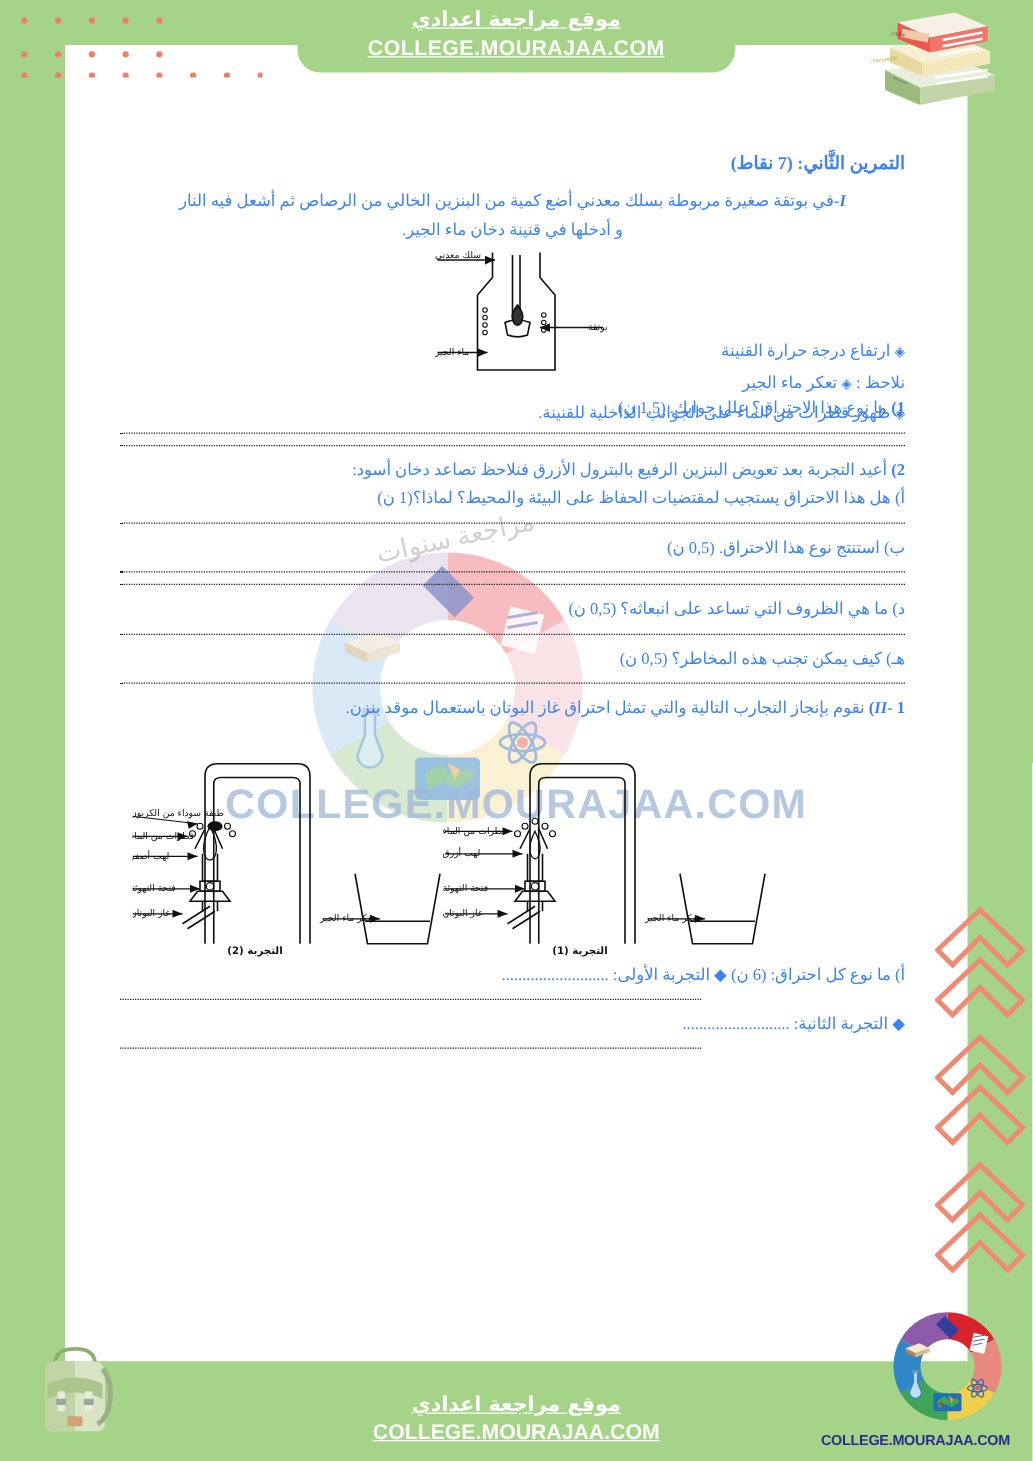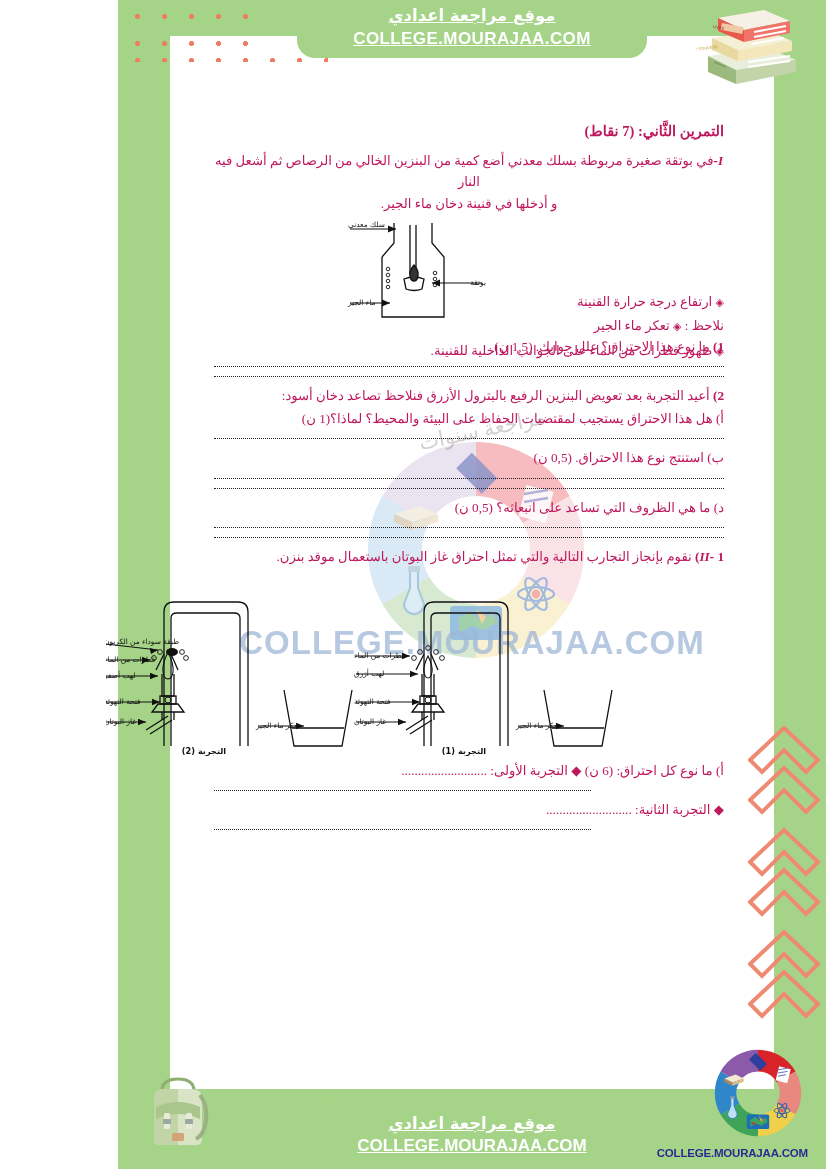"موقع مراجعة اعدادي" #page { width: 708px -> 826px }
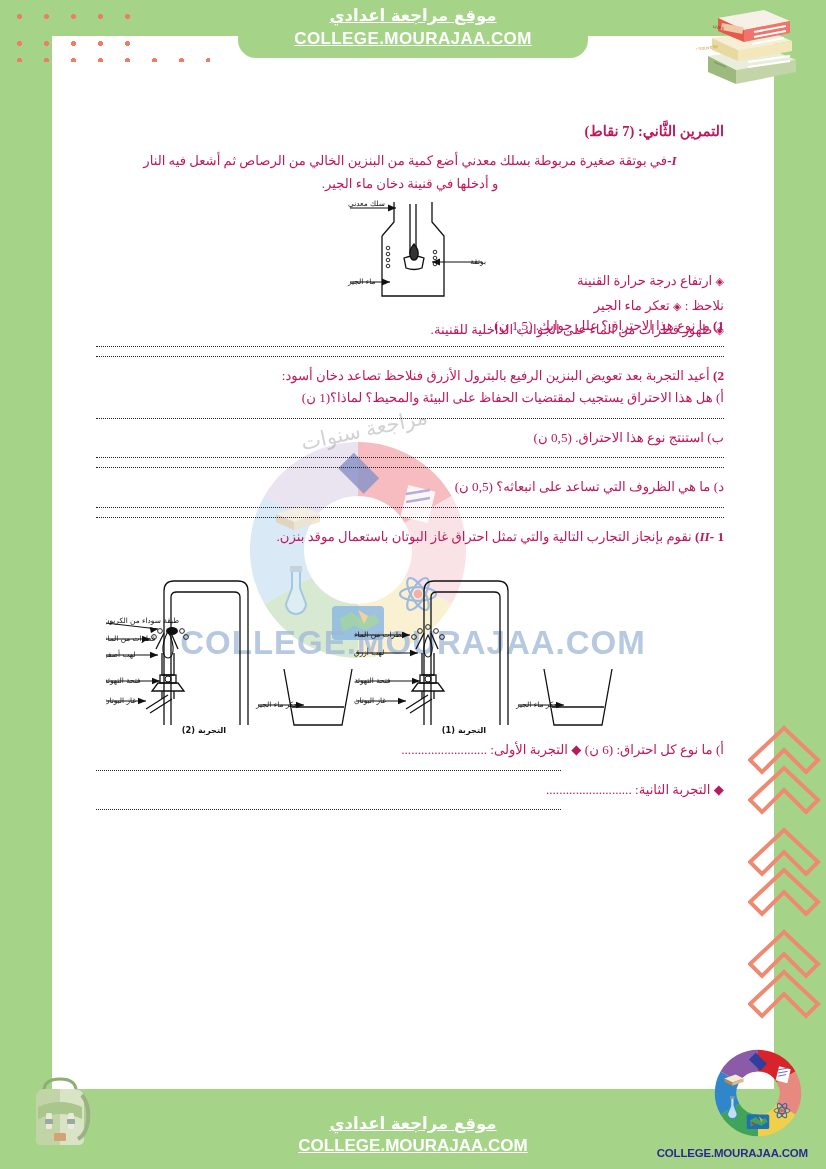"التمرين الثَّاني: (7 نقاط)" .doc { color: #be185d -> #3b82f6 }
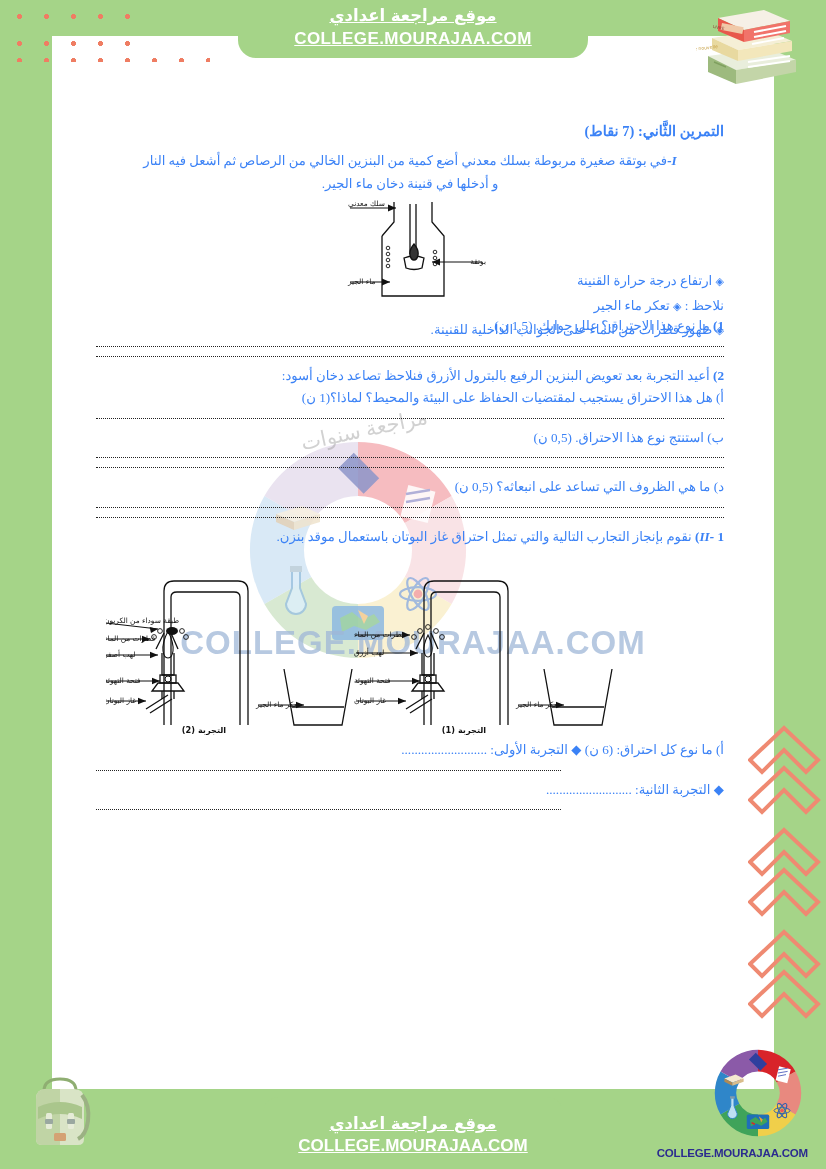"هـ) كيف يمكن تجنب هذه" div.q { html: none -> <div> <span>هـ)</span> <span>كيف يمكن تجنب هذه المخاطر؟ (0,5 ن)</span> </div> }
